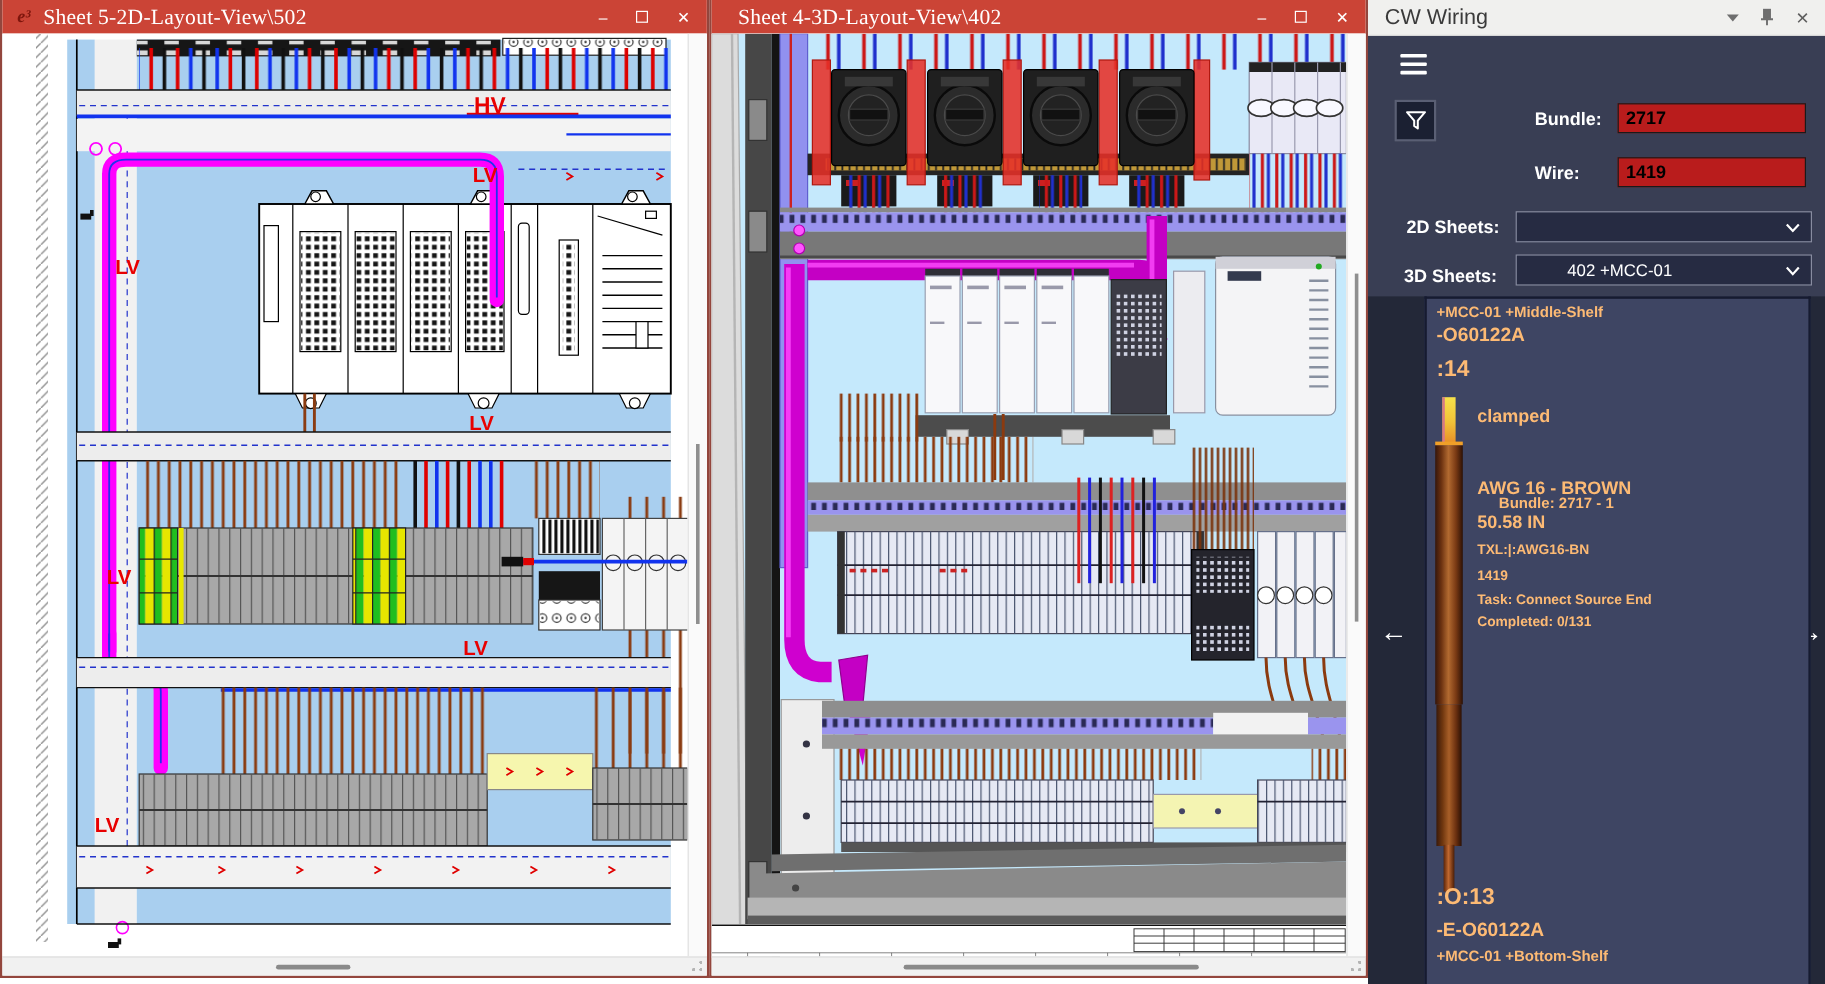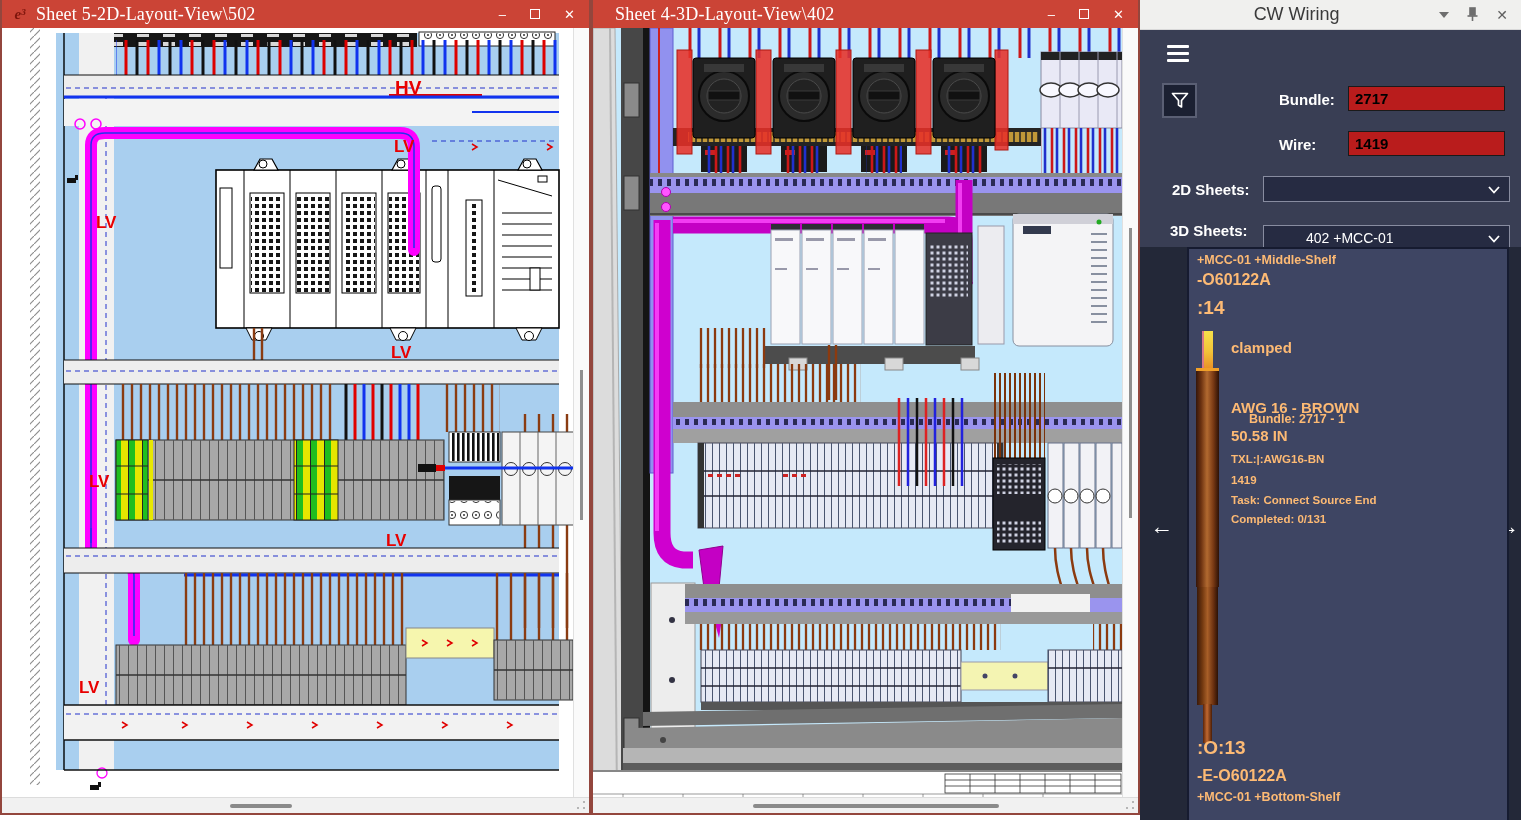"CW Wiring" .phead { text-align: center -> none }
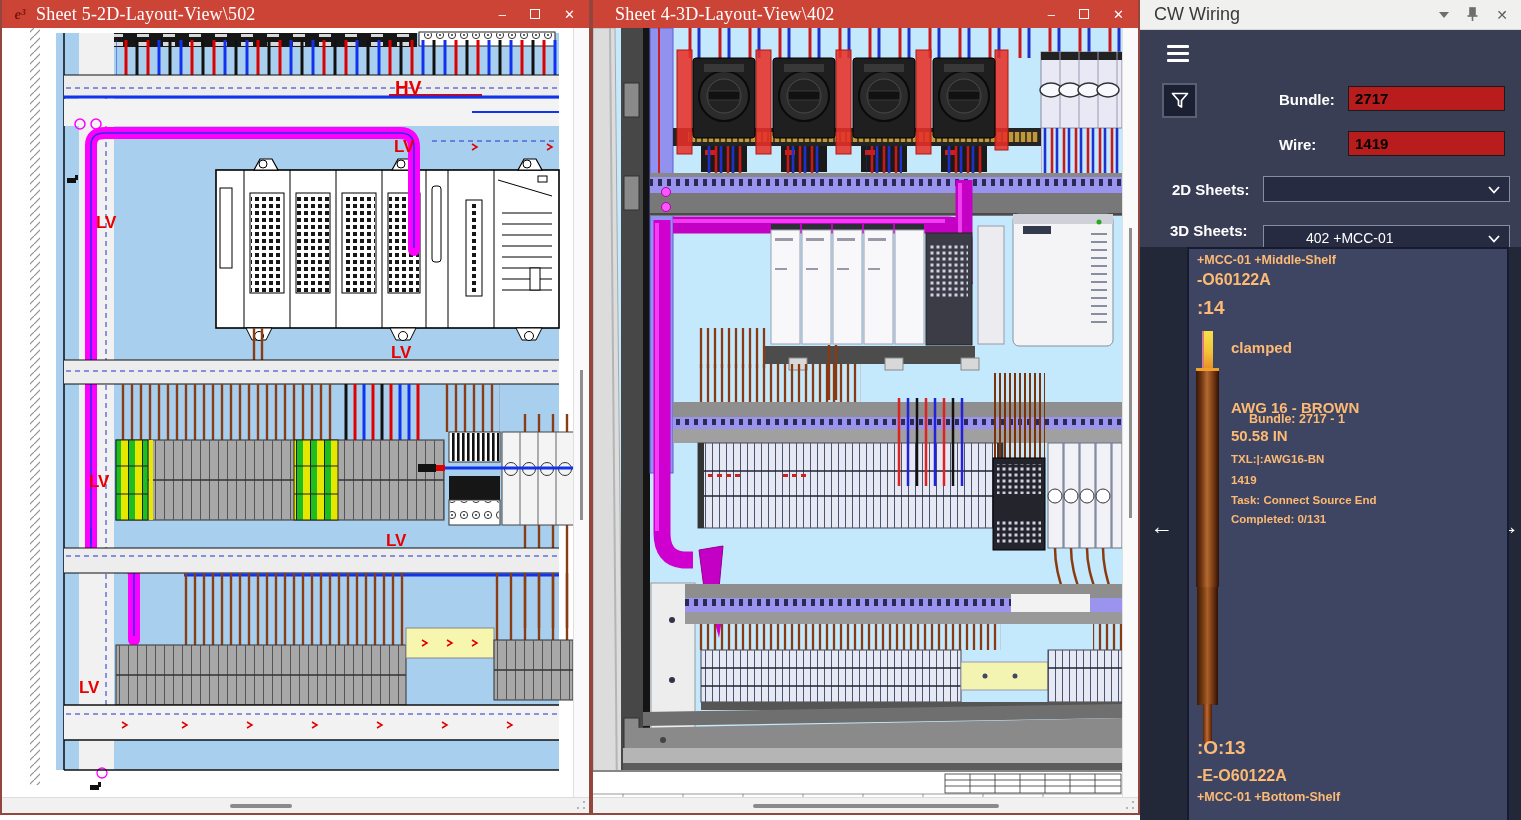"402 +MCC-01" div.dd { top: 195px -> 182px }
